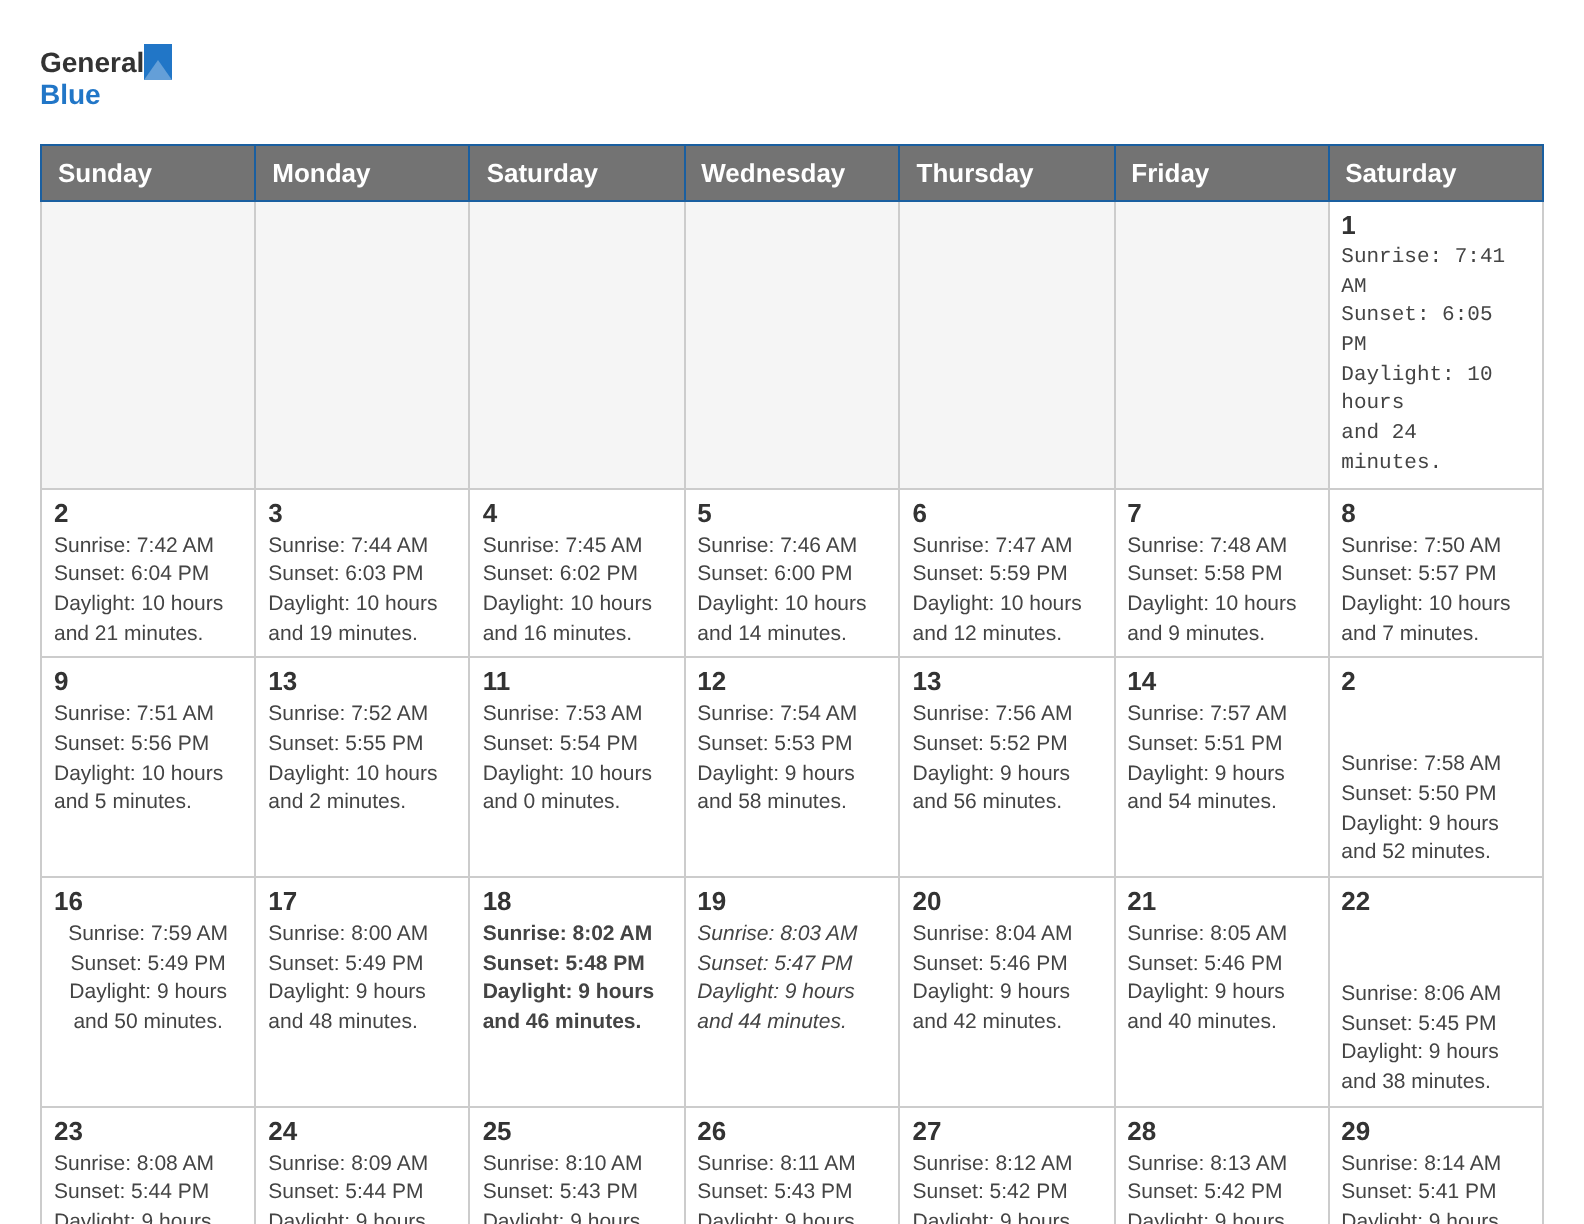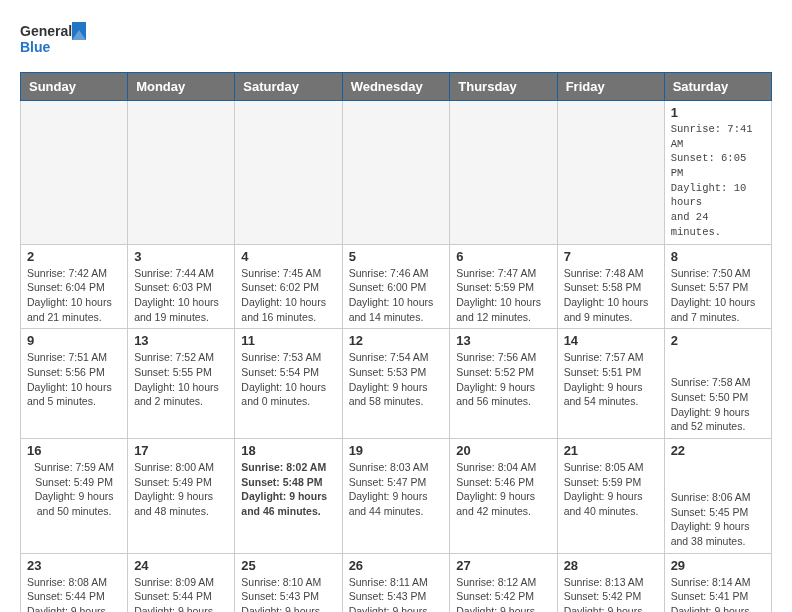"Sunrise: 8:03 AM" div.day-info { font-style: none -> italic }
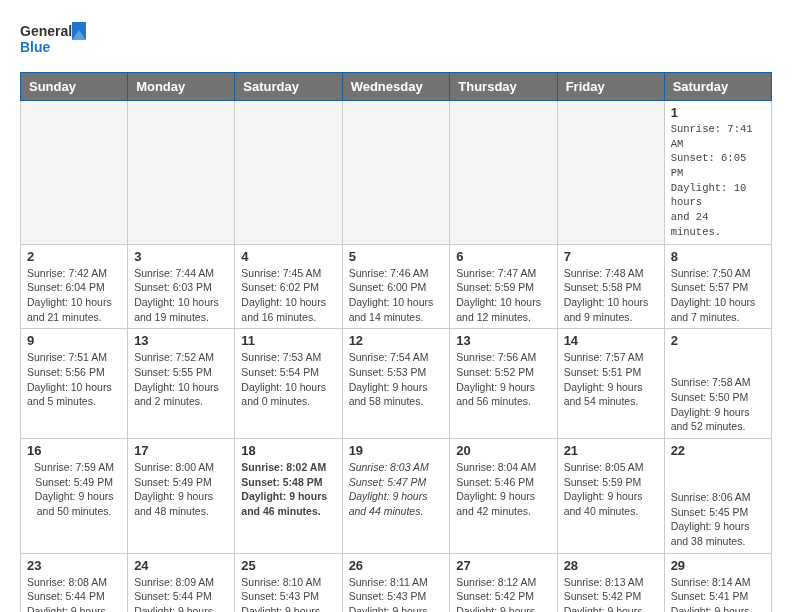"Sunrise: 8:05 AM" div.day-info { text: 5:59 -> 5:46 }
